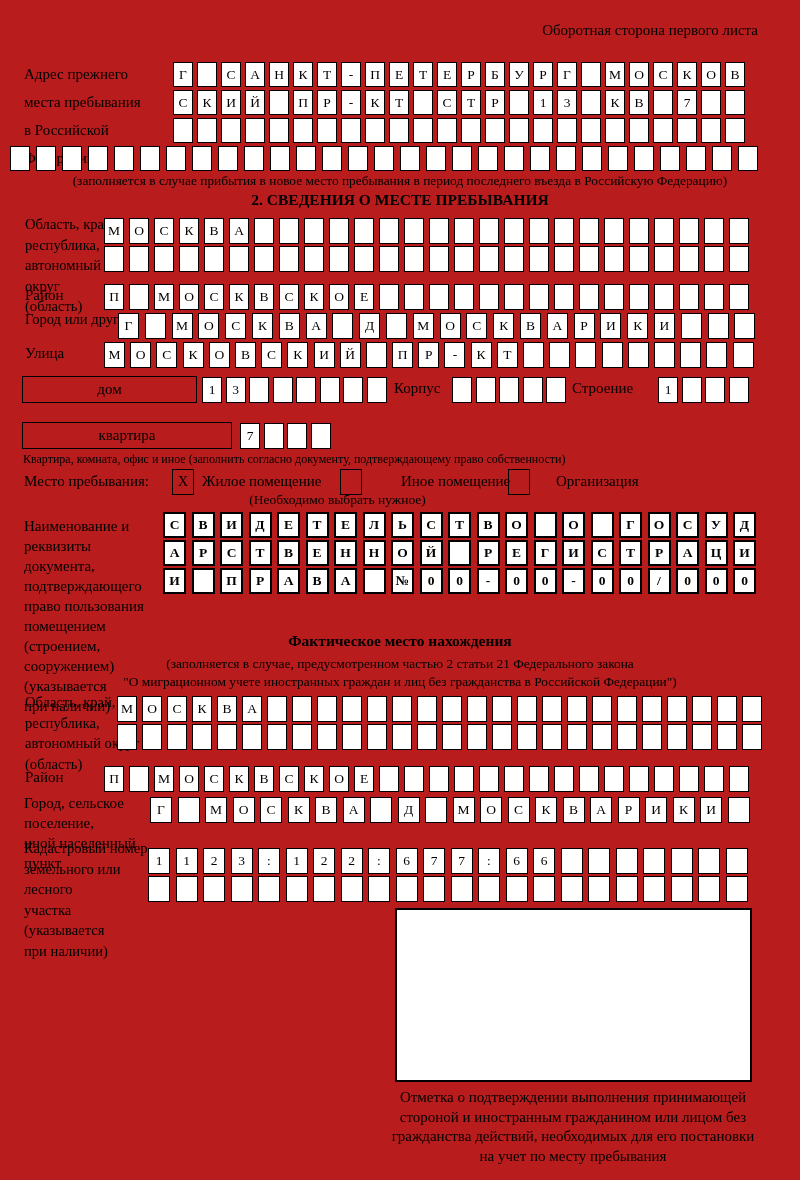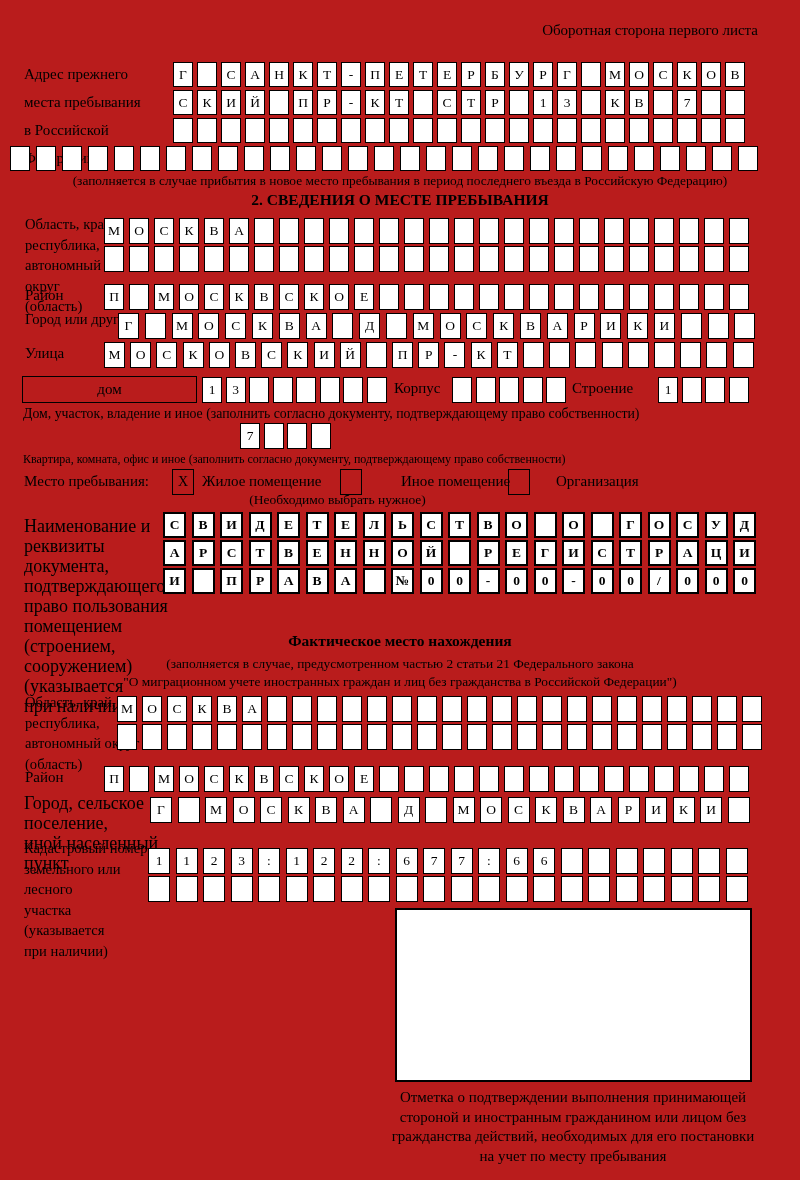"Дом, участок, владение и иное" div.abs { html: <div>Дом, участок, владение и иное (заполнить согласно документу, подтверждающему право собственности)</div> -> none }
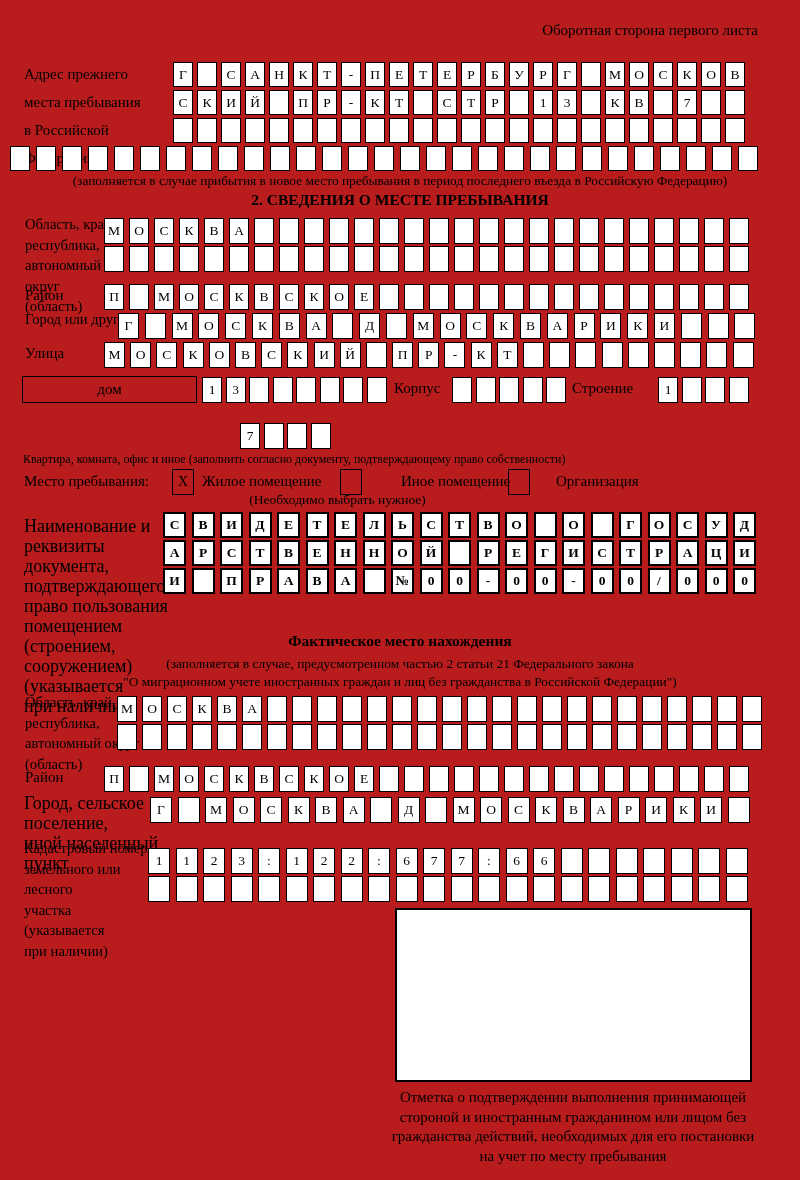"квартира" div.abs { html: none -> <div>квартира</div> }
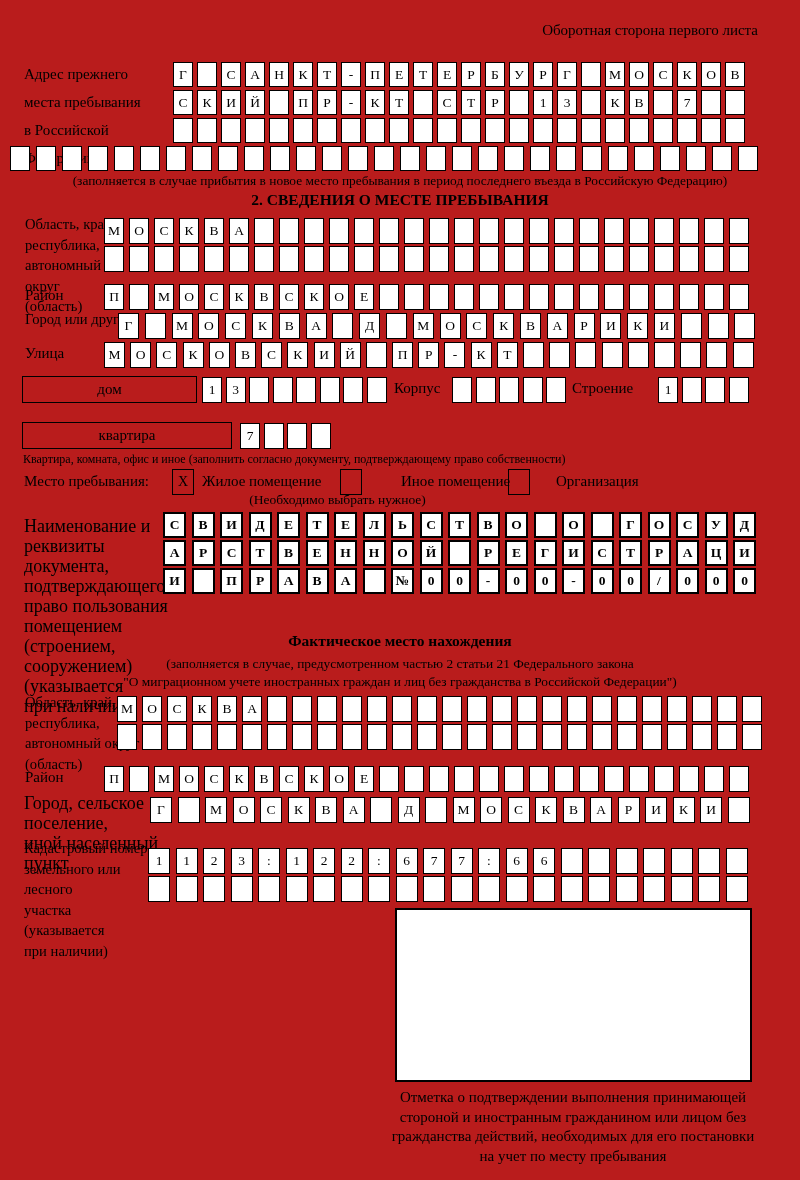"Наименование и реквизиты" .lab-doc { font-size: 18px -> 15px }
